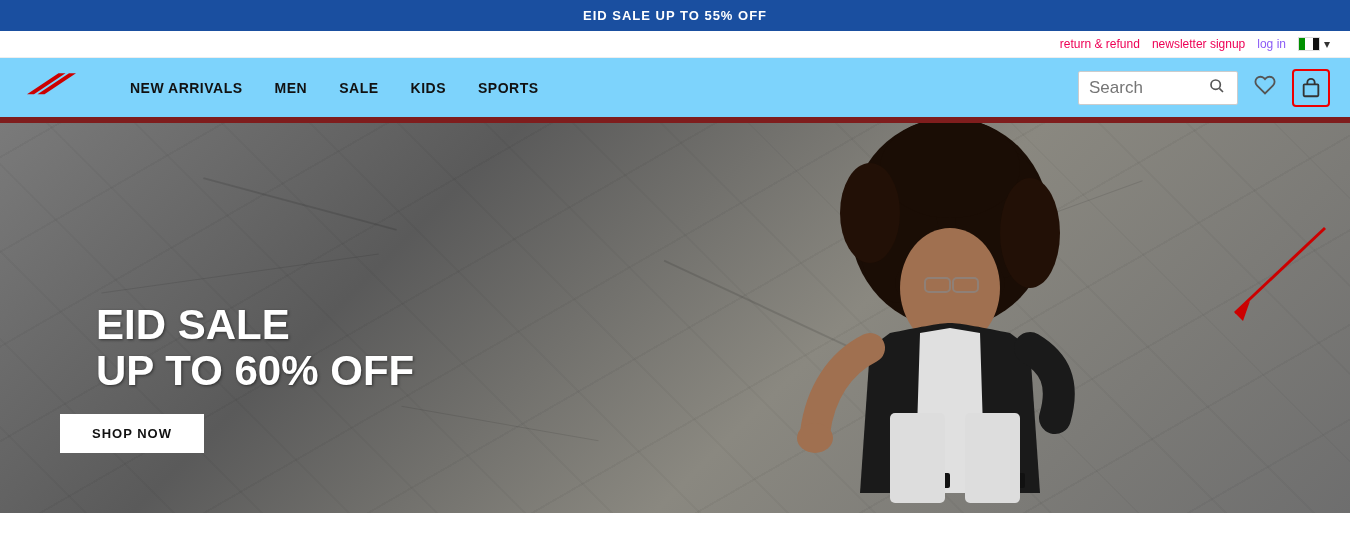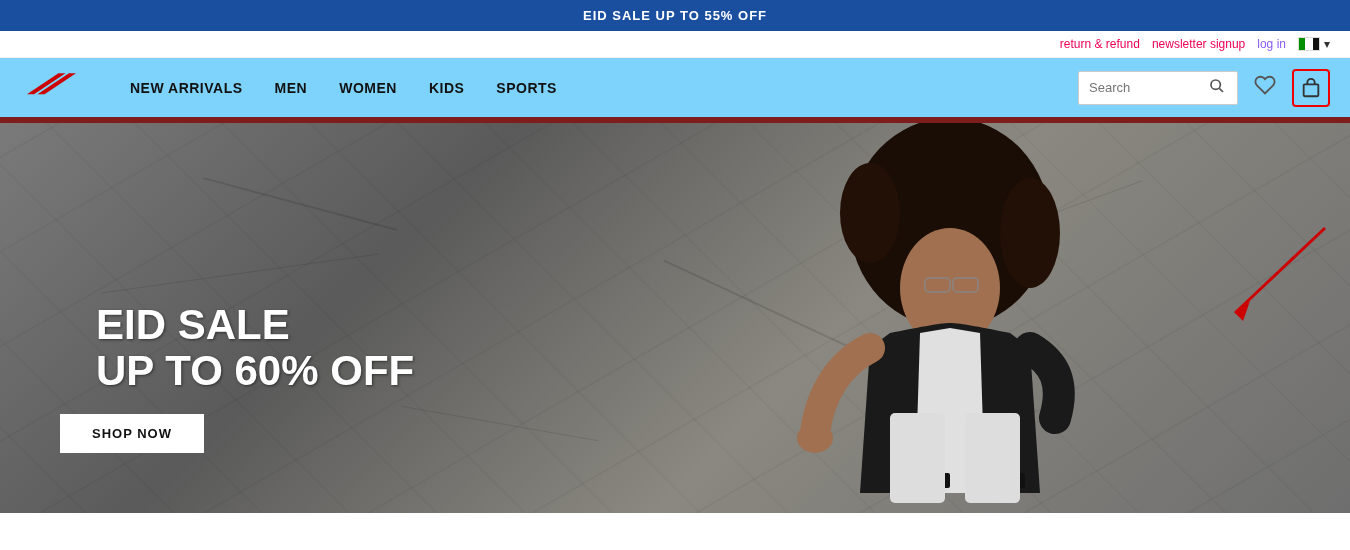"WOMEN" a { text: WOMEN -> SALE }
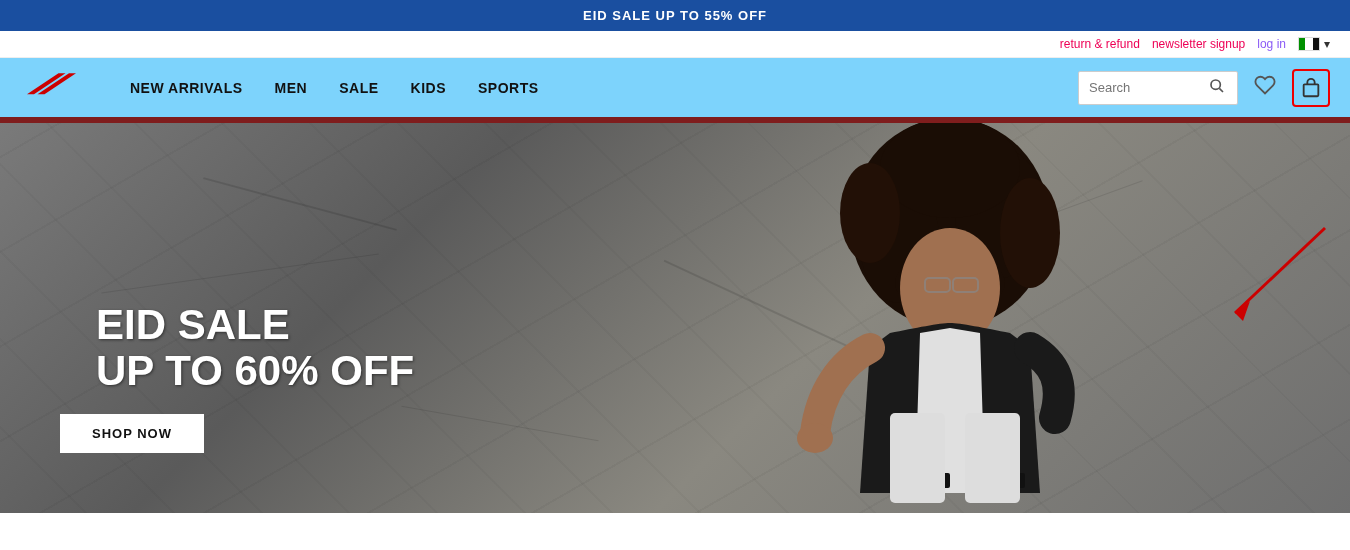"Search" .search-bar input { font-size: 13px -> 17px }
